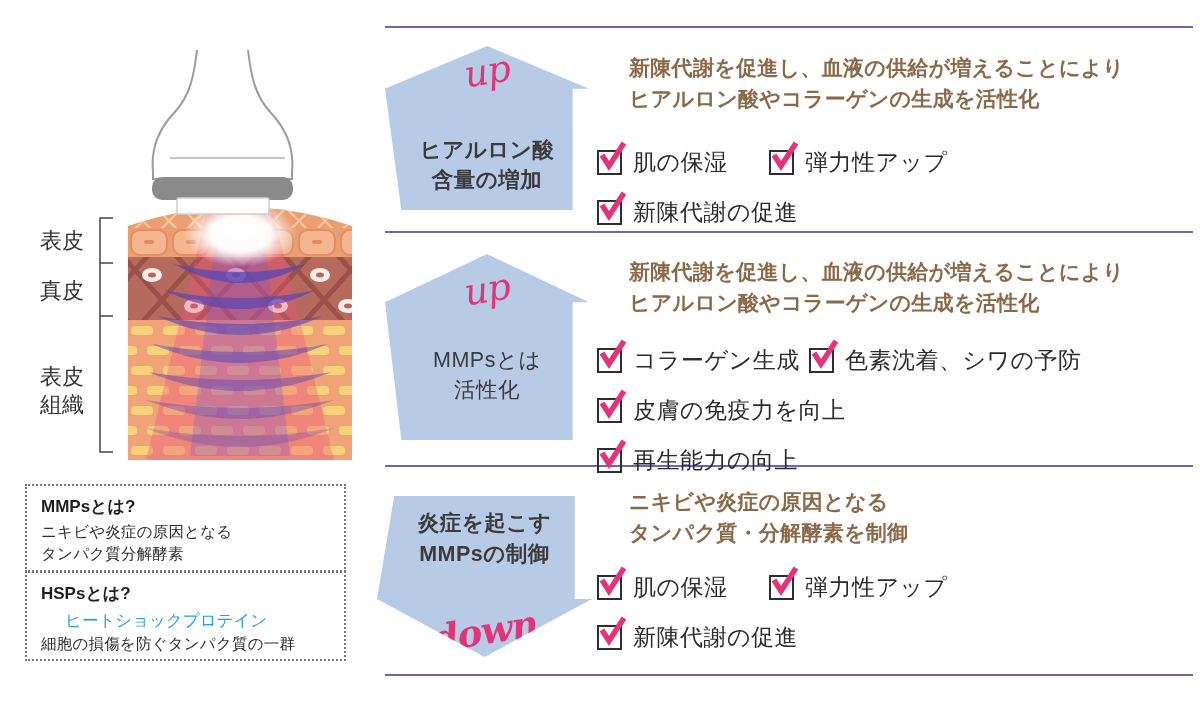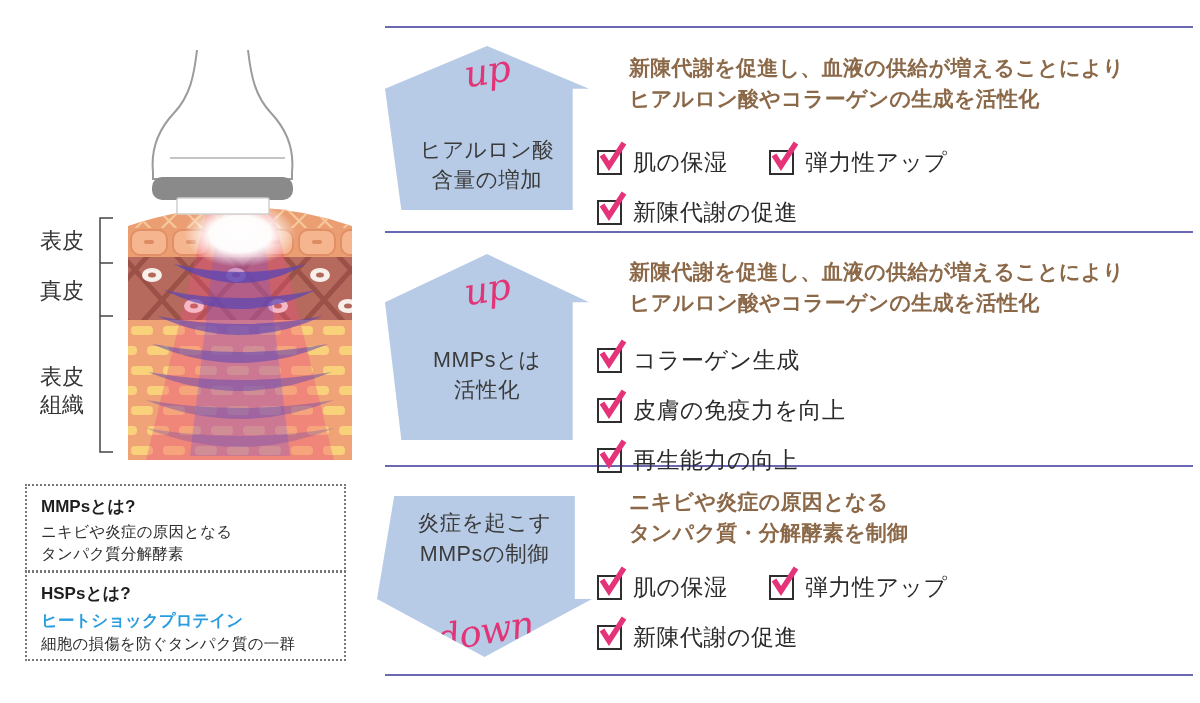"ヒアルロン酸" div.arrow-label { font-weight: none -> bold }
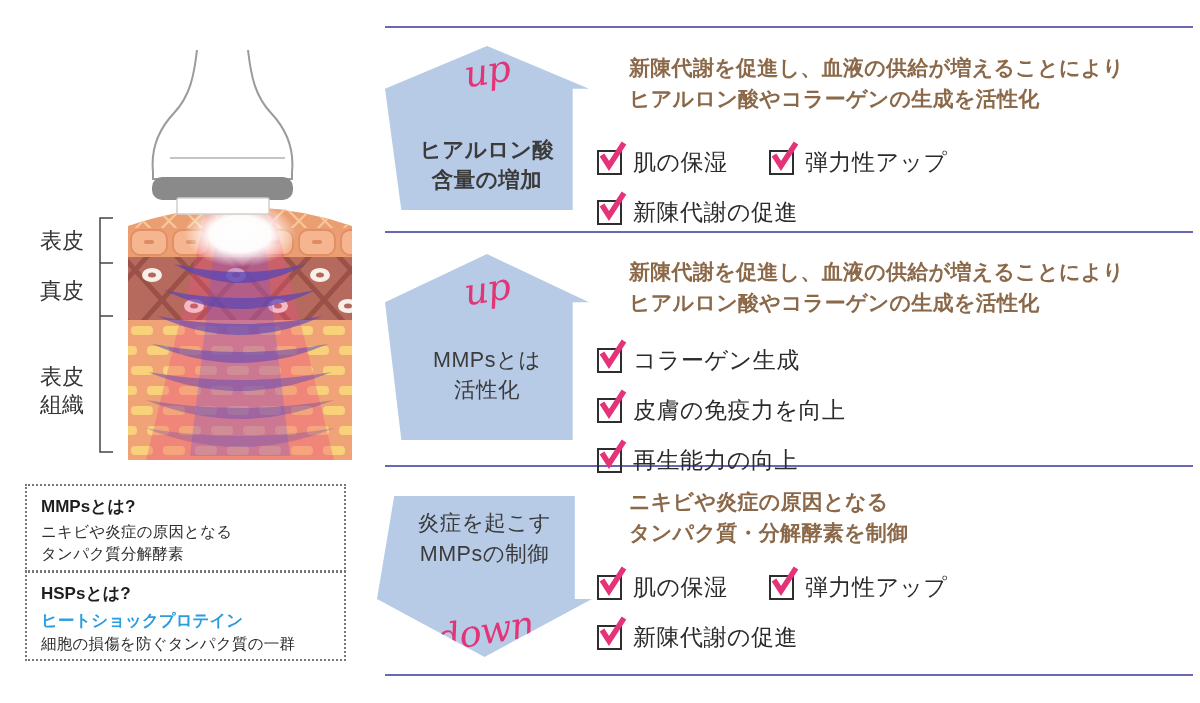"色素沈着、シワの予防" div.check-item { html: none -> <div> <span> <svg> <path></path> </svg> </span> <span>色素沈着、シワの予防</span> </div> }
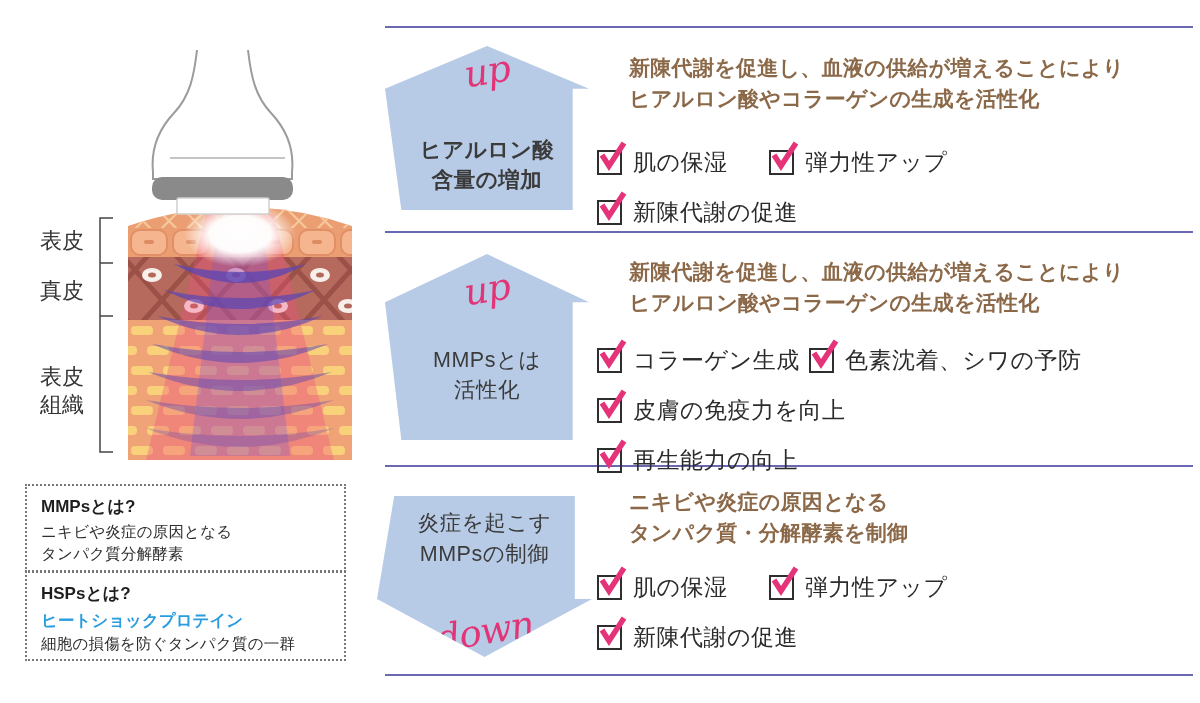"炎症を起こす" .arrow-down { font-weight: none -> bold }
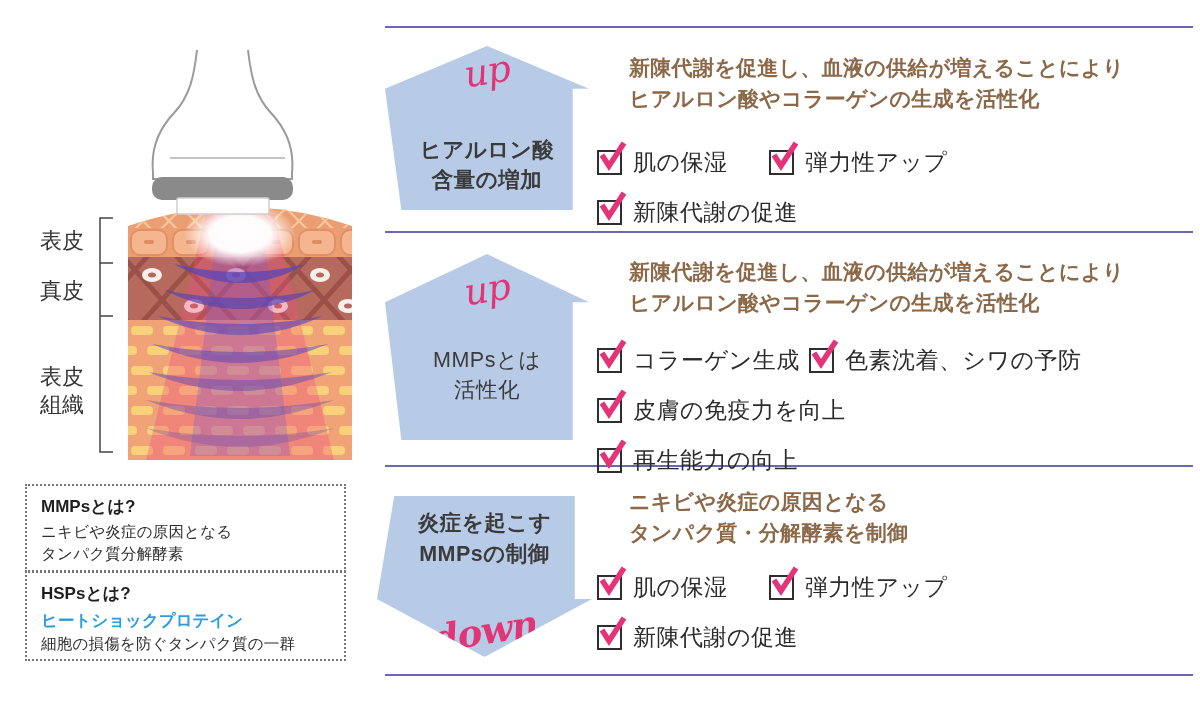"ヒートショックプロテイン" .info-highlight { font-weight: bold -> normal; margin-left: none -> 24px }
